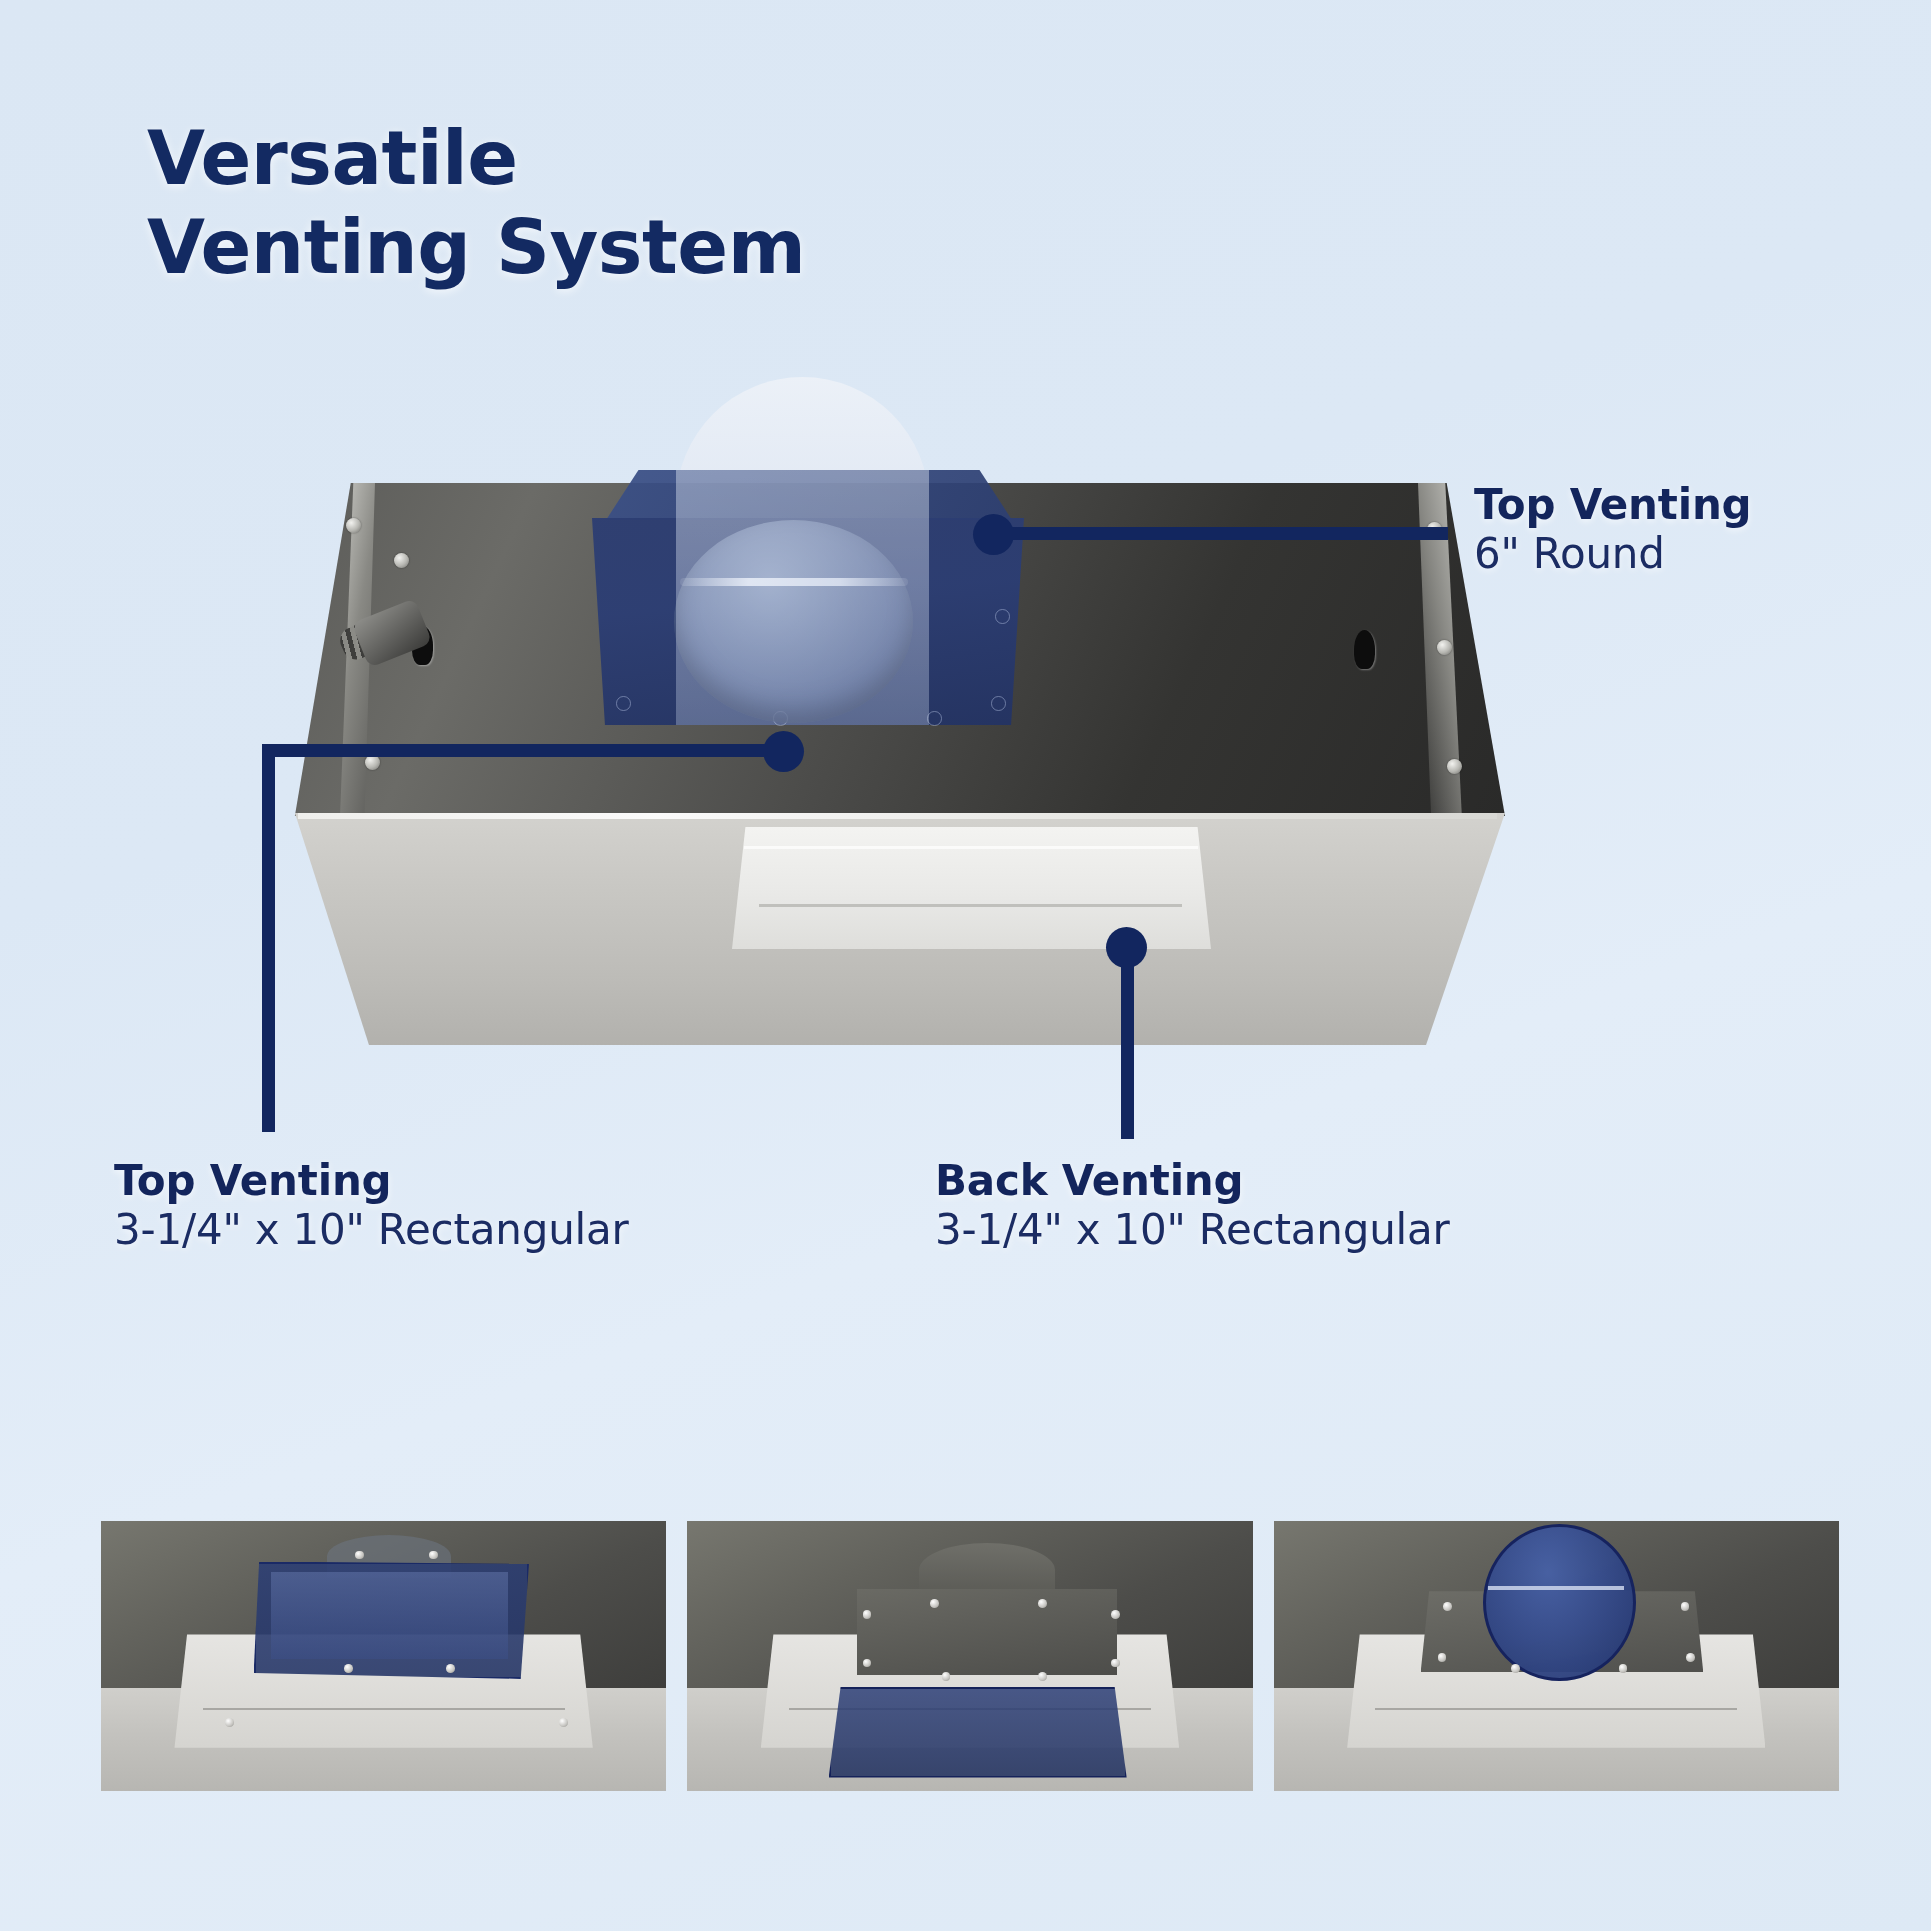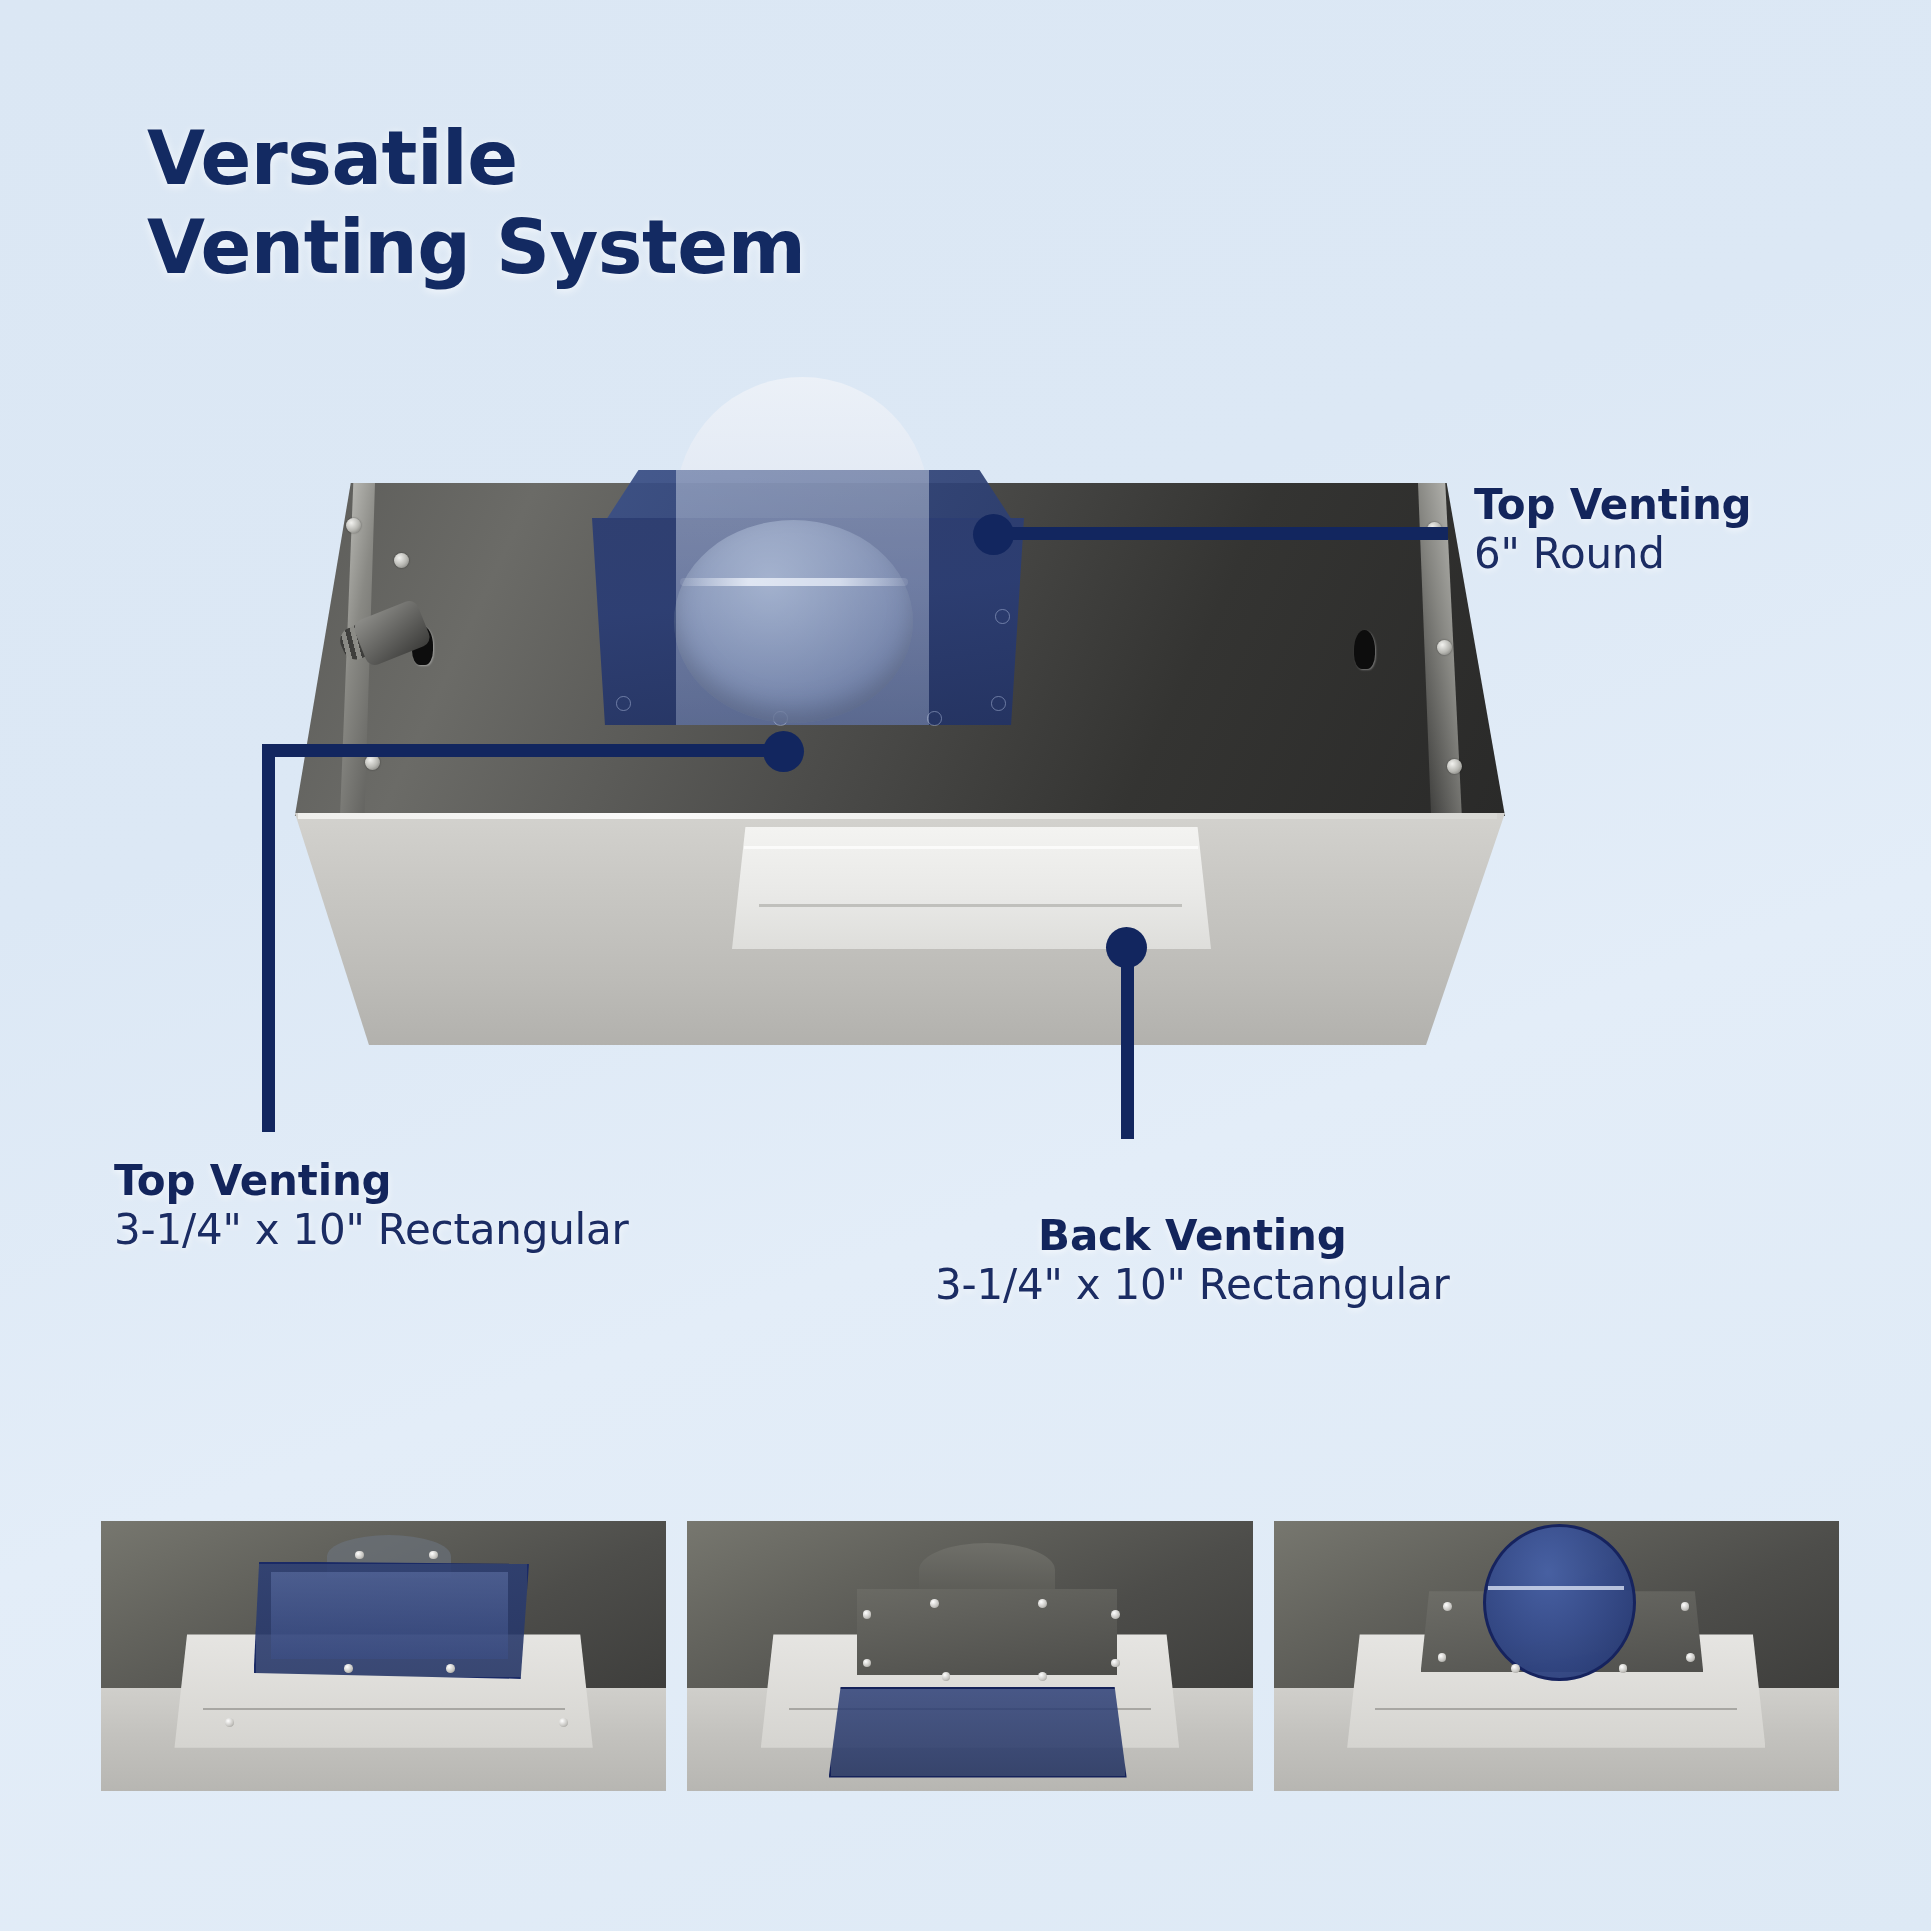"Back Venting" #callout-back-rect { text-align: center -> none; top: 1212px -> 1157px }
